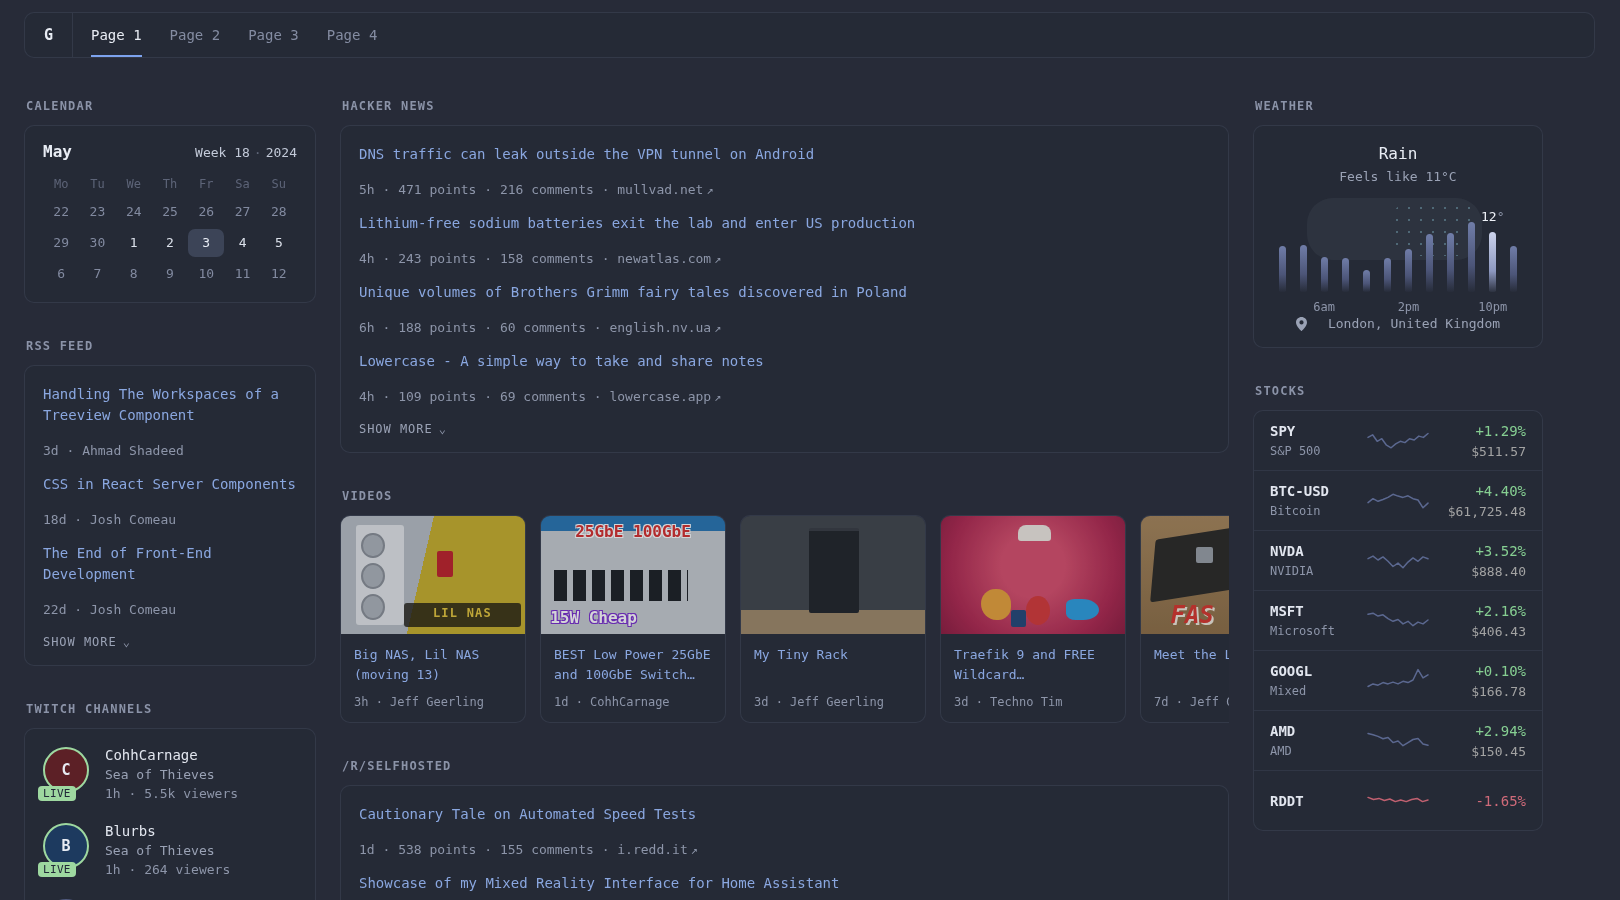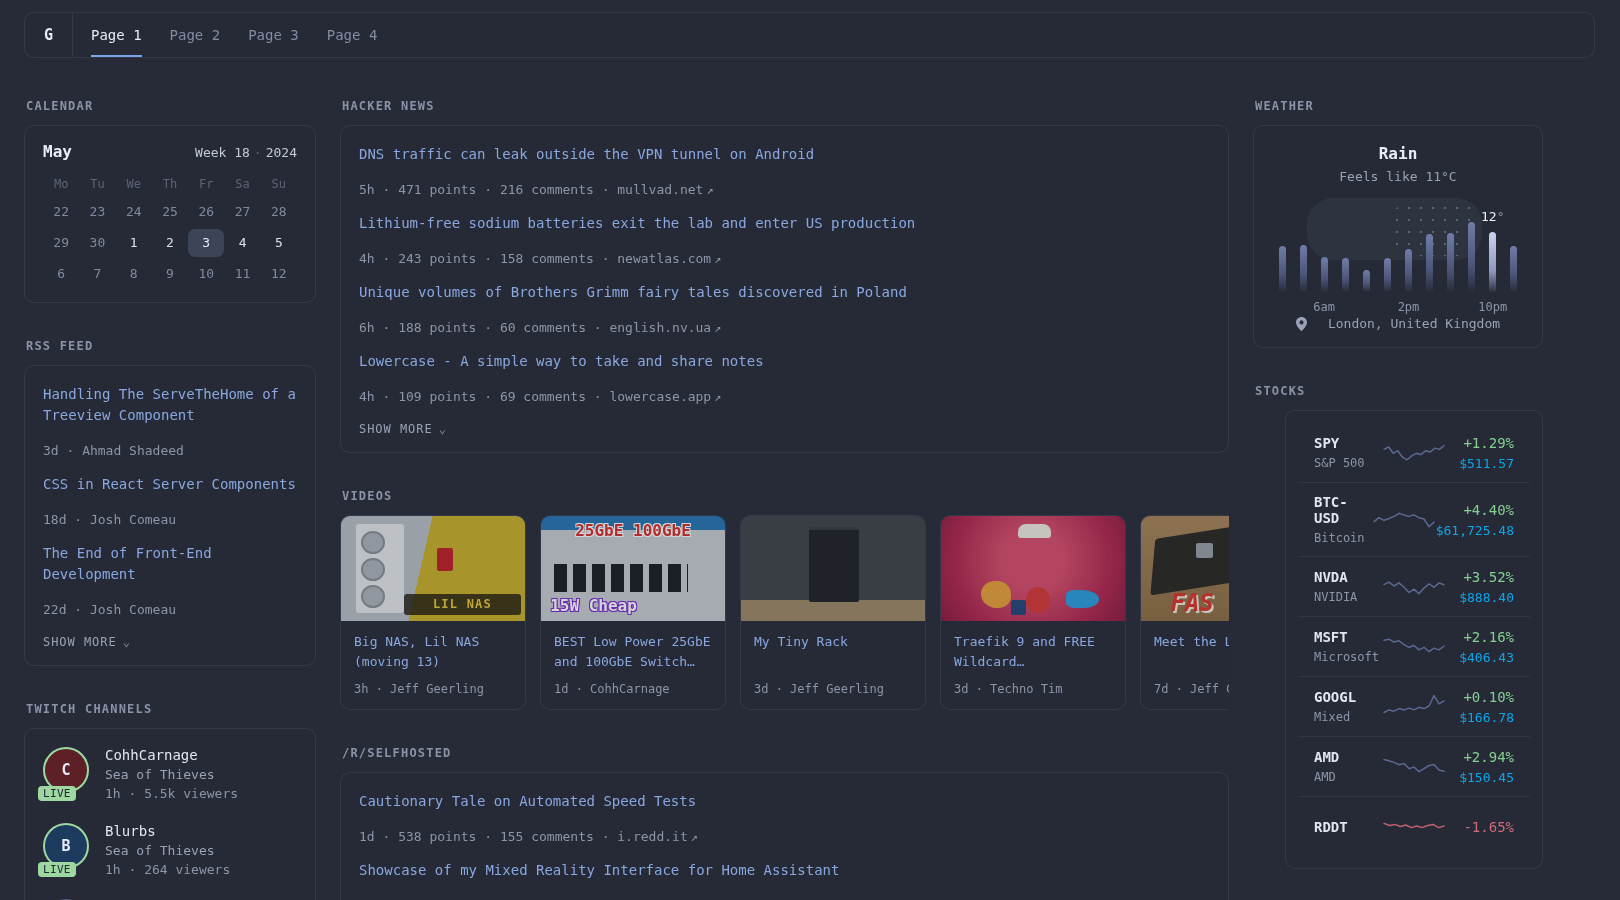"Rain" .wx-cond { font-weight: bold -> normal }
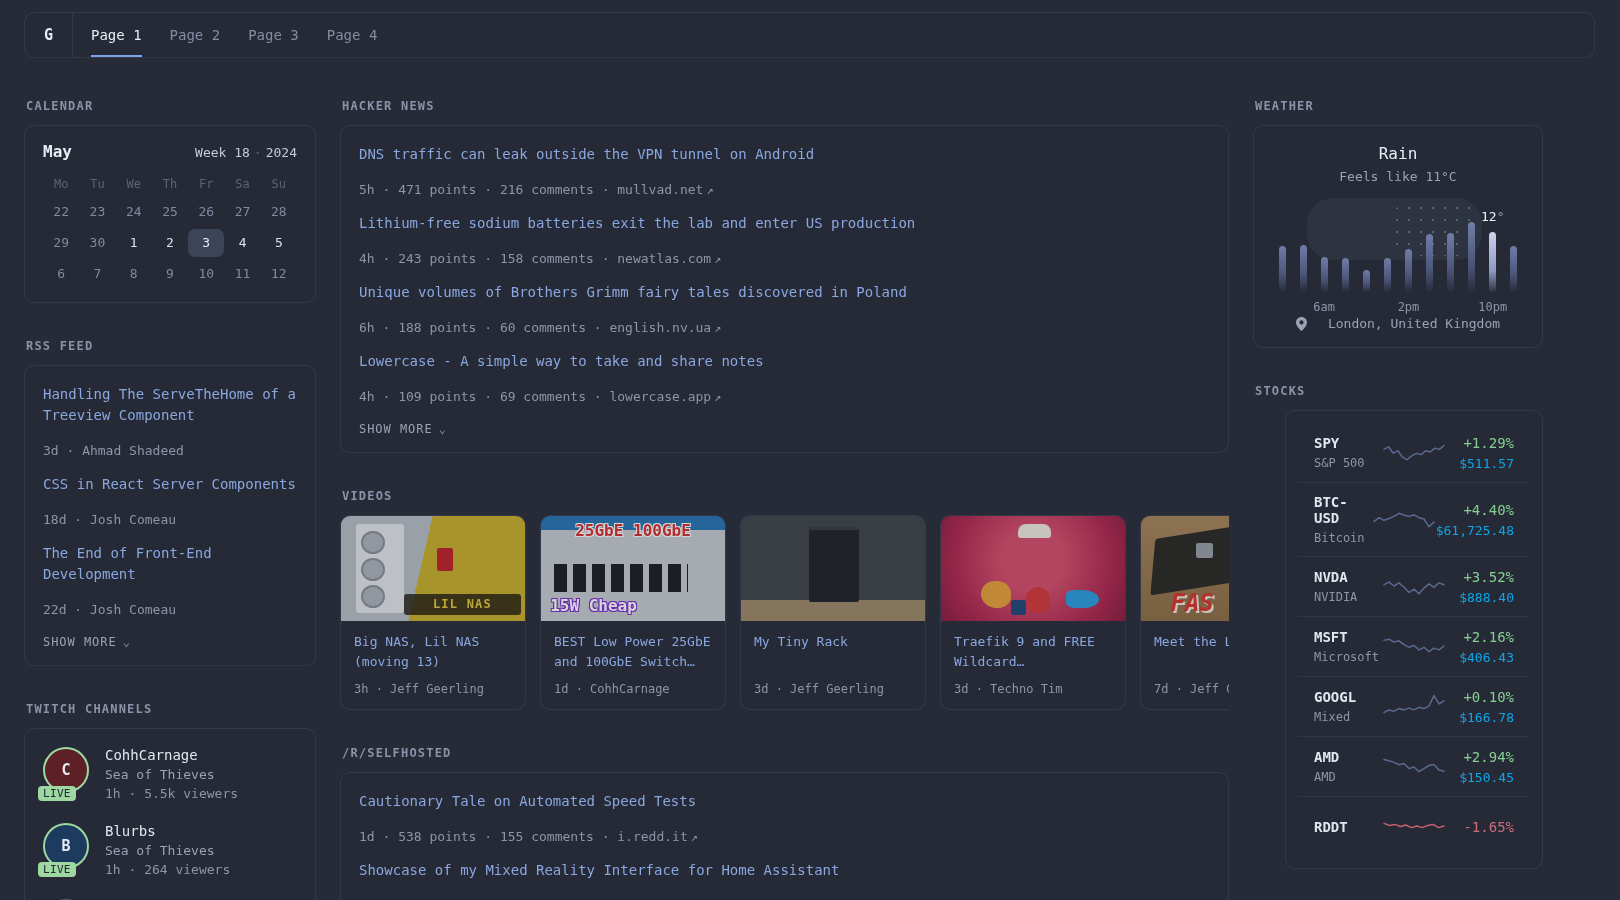"Handling The ServeTheHome of a" a.feed-title { text: ServeTheHome -> Workspaces }
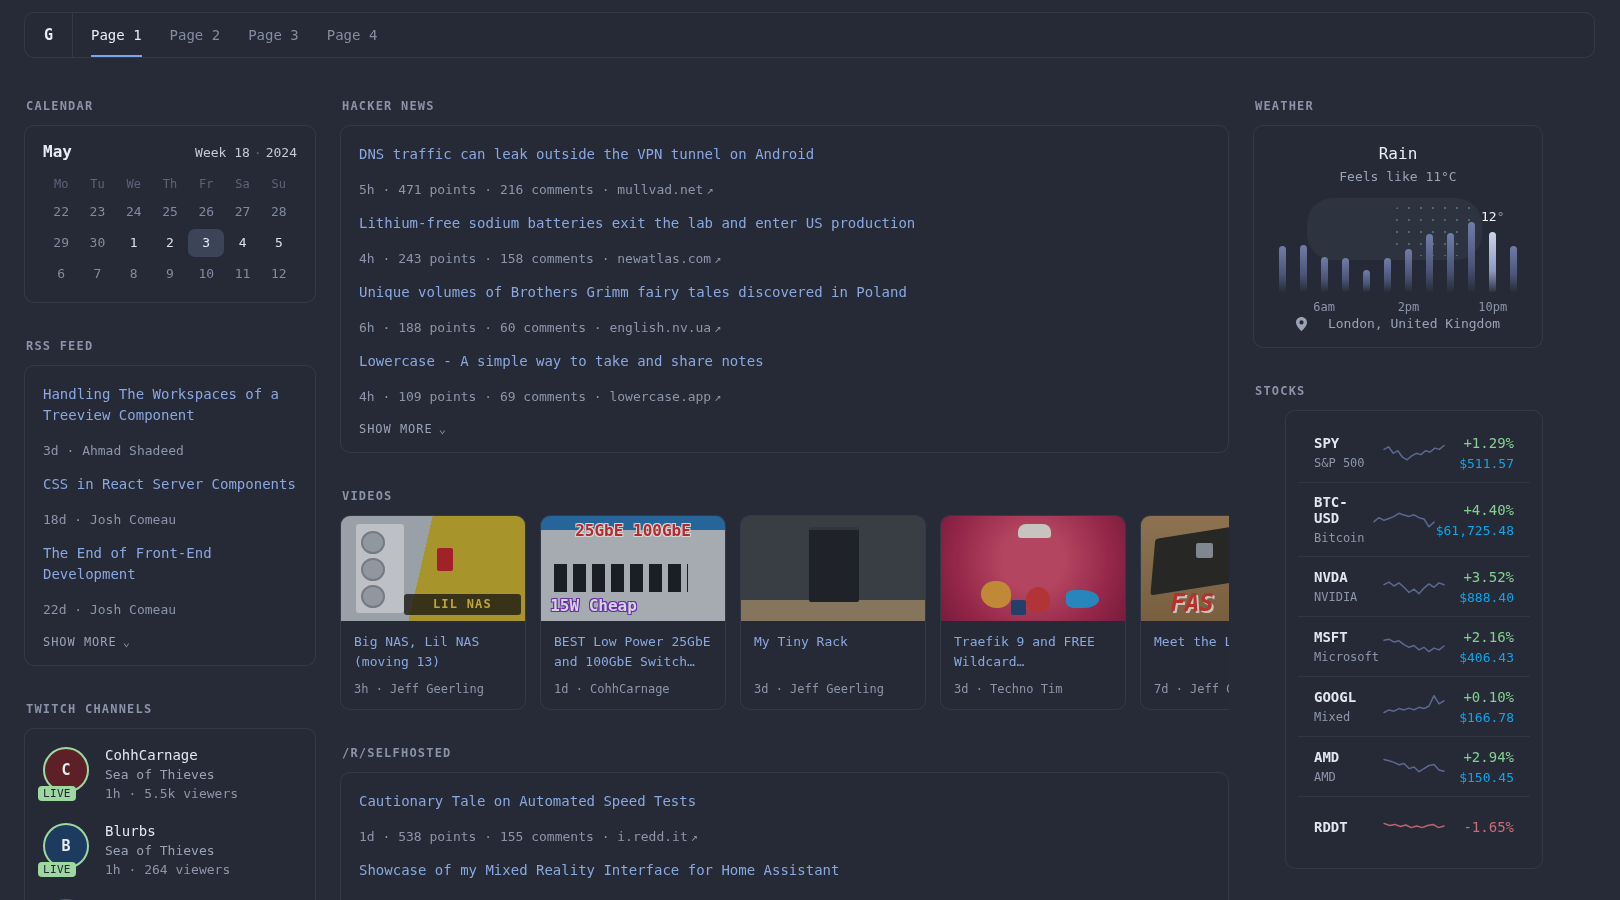"SPY" .stk-card { margin-left: 32px -> none; padding: 12px -> 0 }
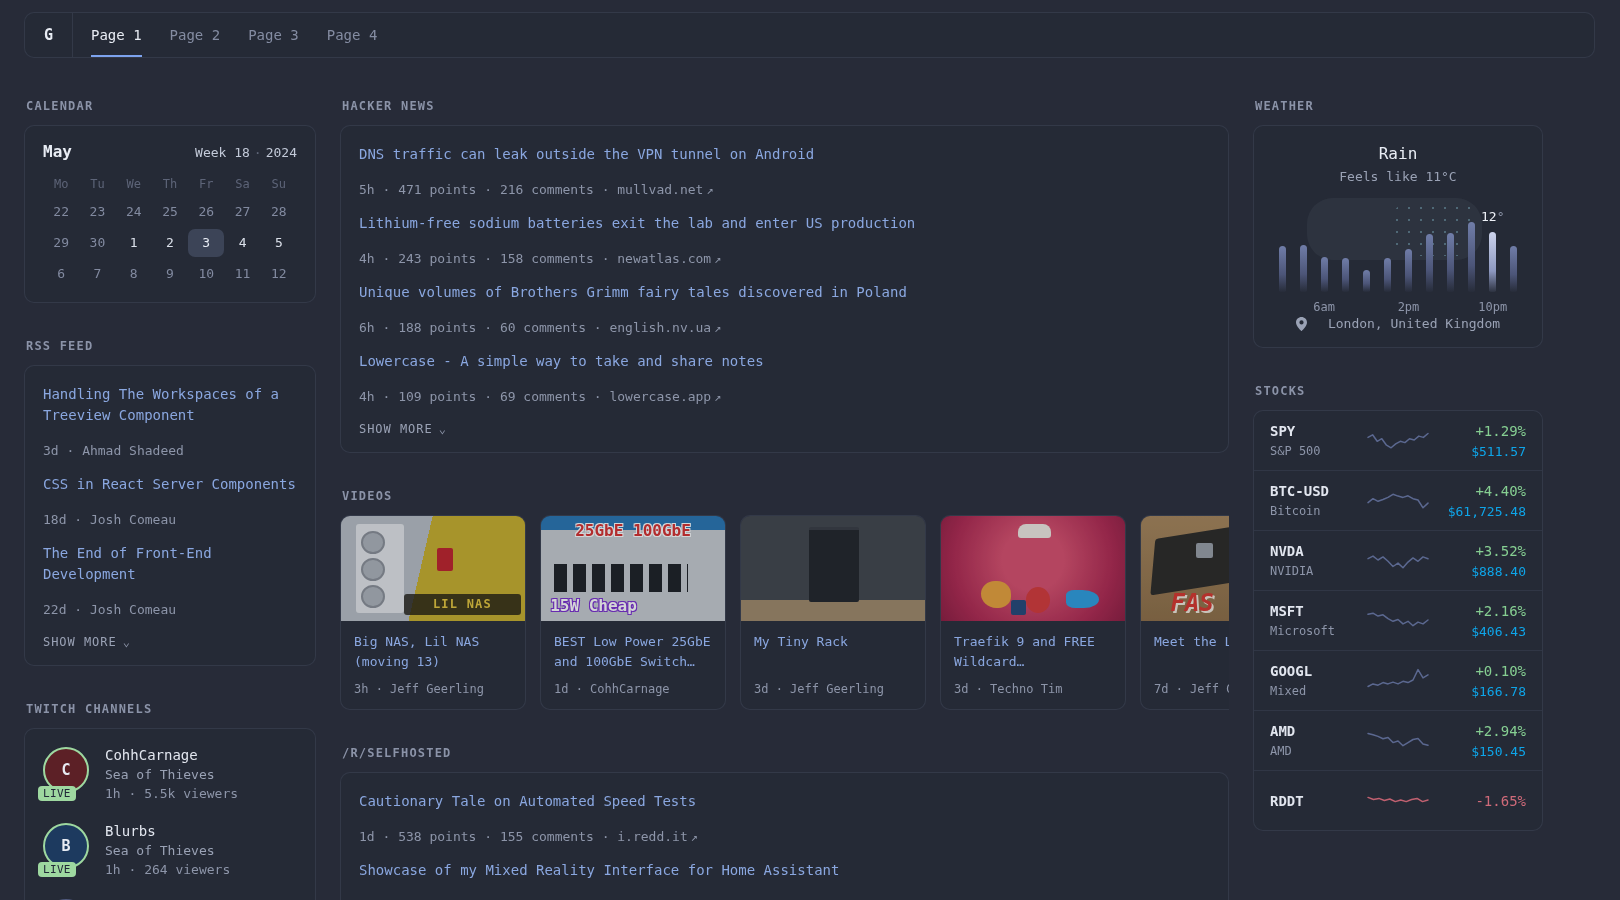"$511.57" .stk-price { color: #0ea5e9 -> #a3a3a3 }
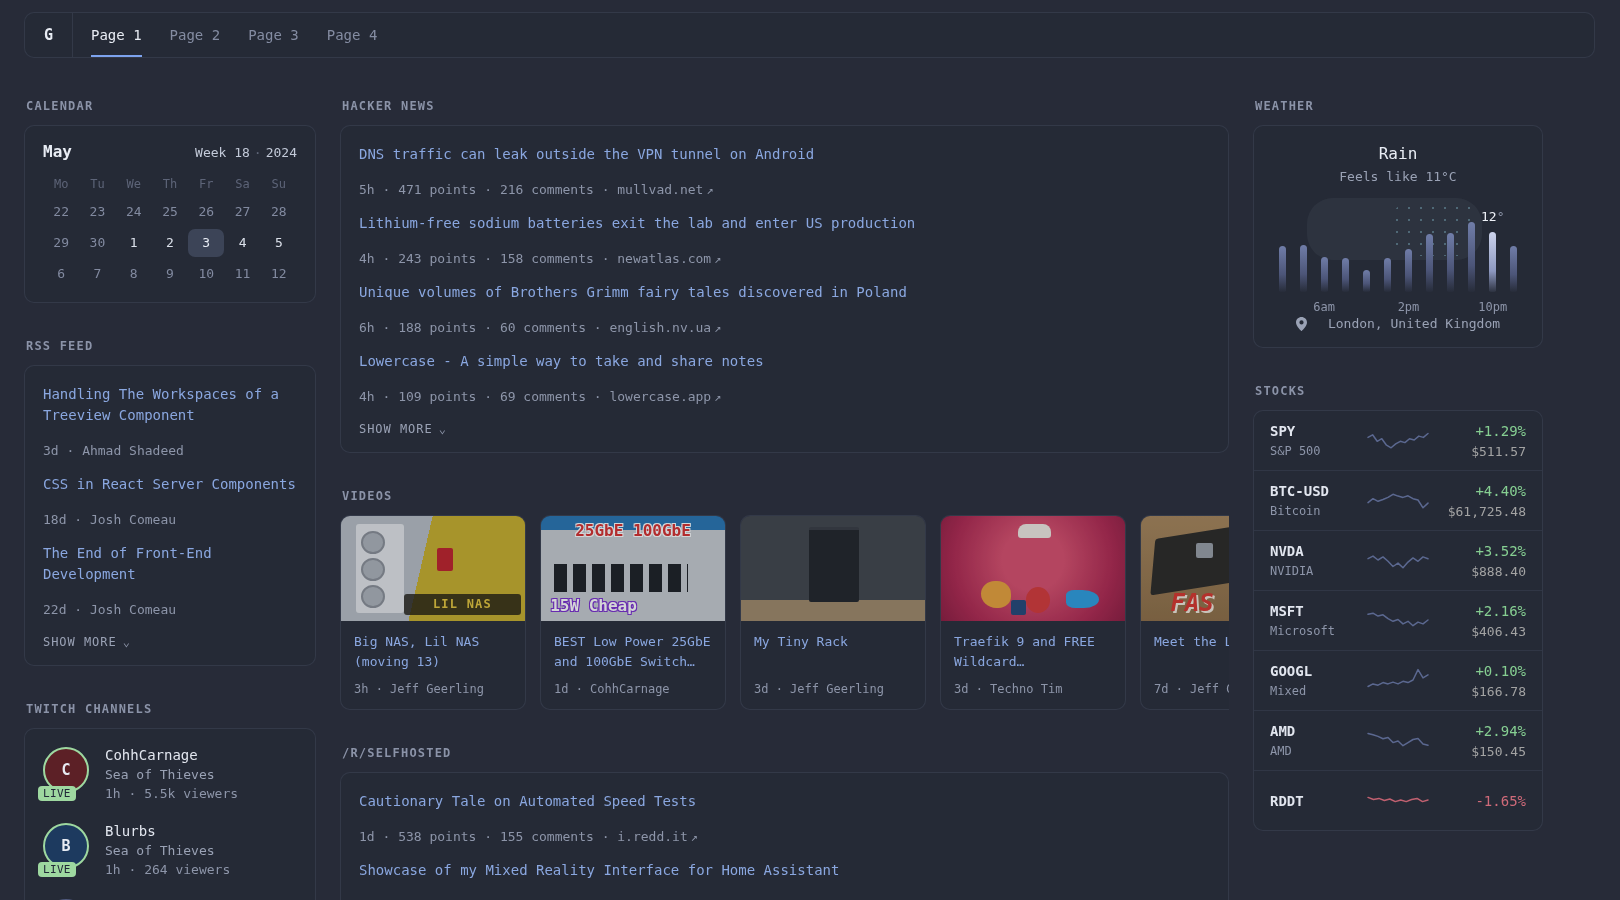"25GbE 100GbE" .thumb { height: 105px -> 118px }
